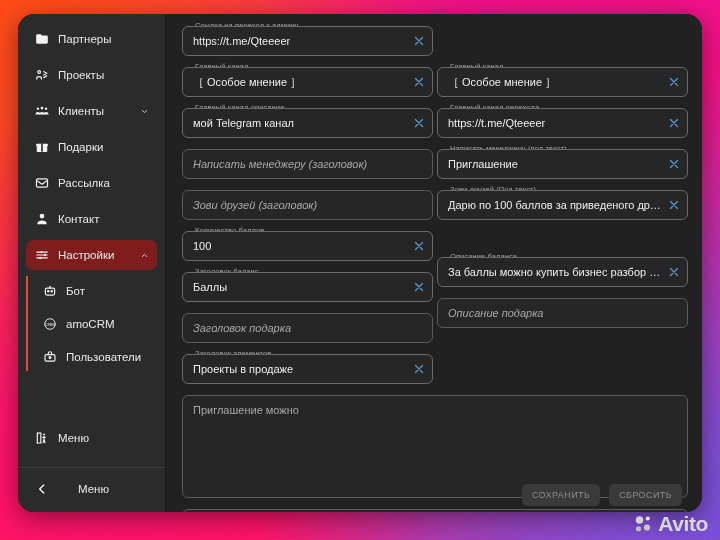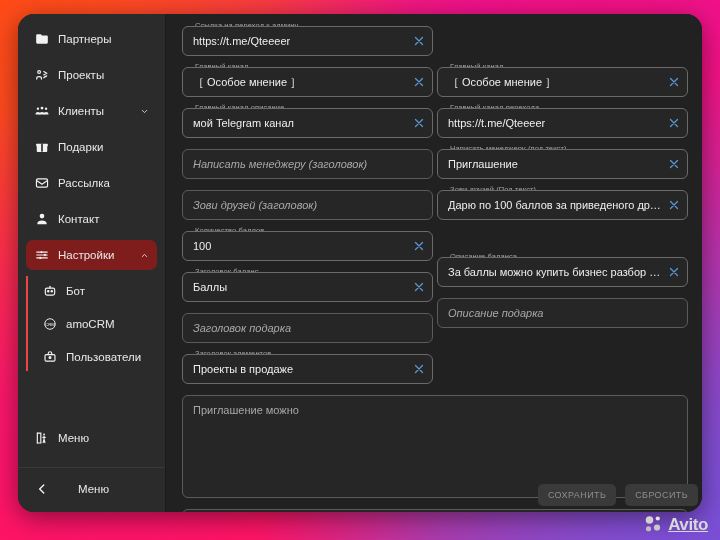"СОХРАНИТЬ" .btn-row { right: 4px -> 20px }
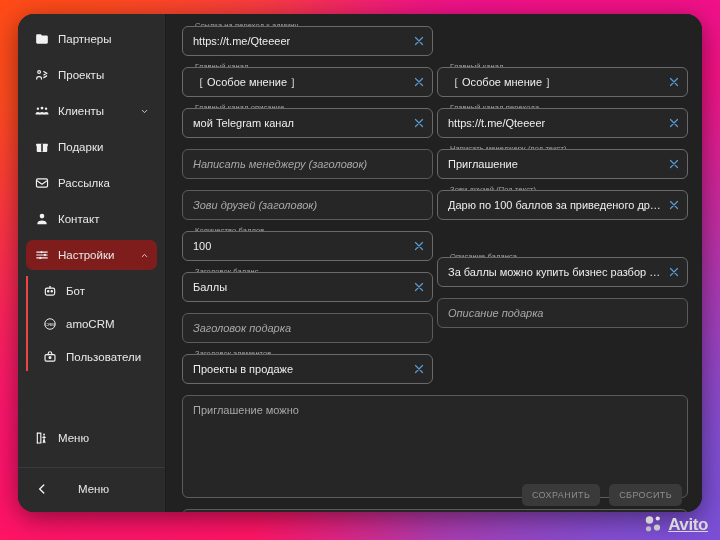"Avito" #avito .wordmark { font-size: 17px -> 21px; text-decoration: underline -> none }
